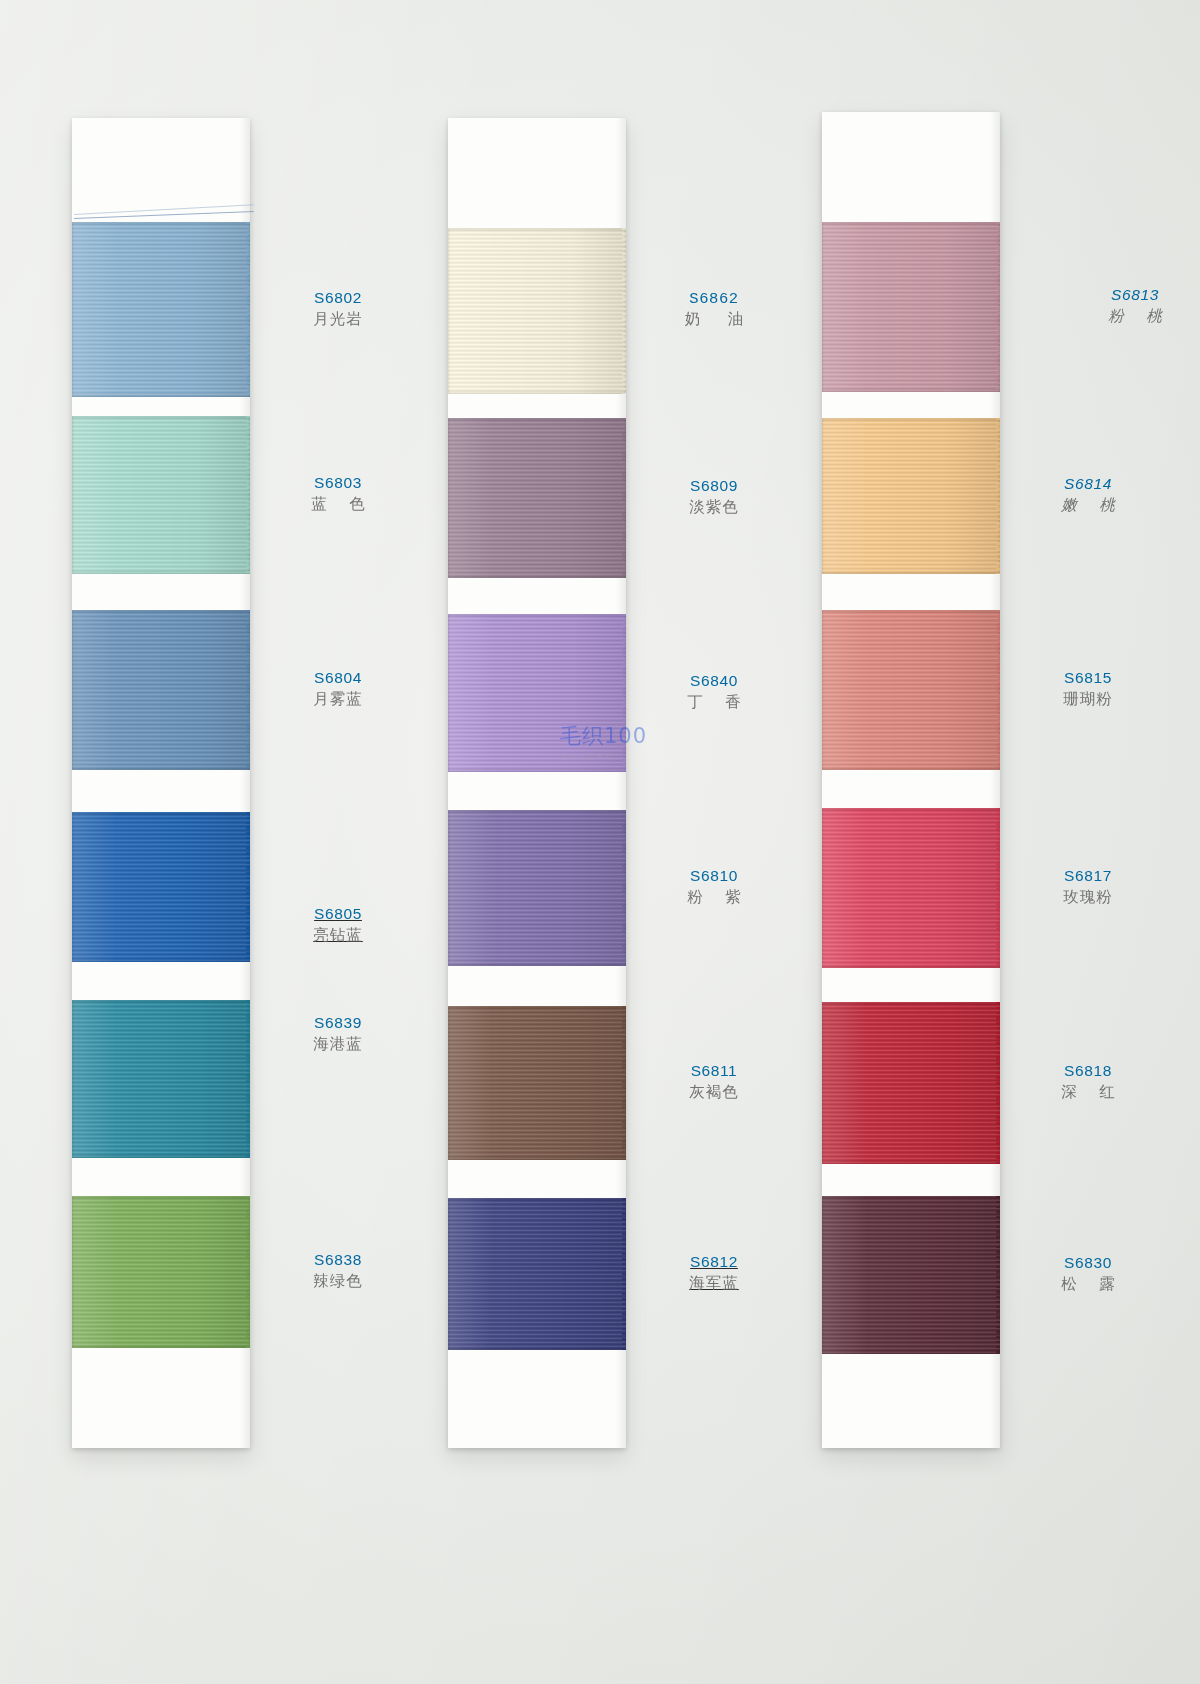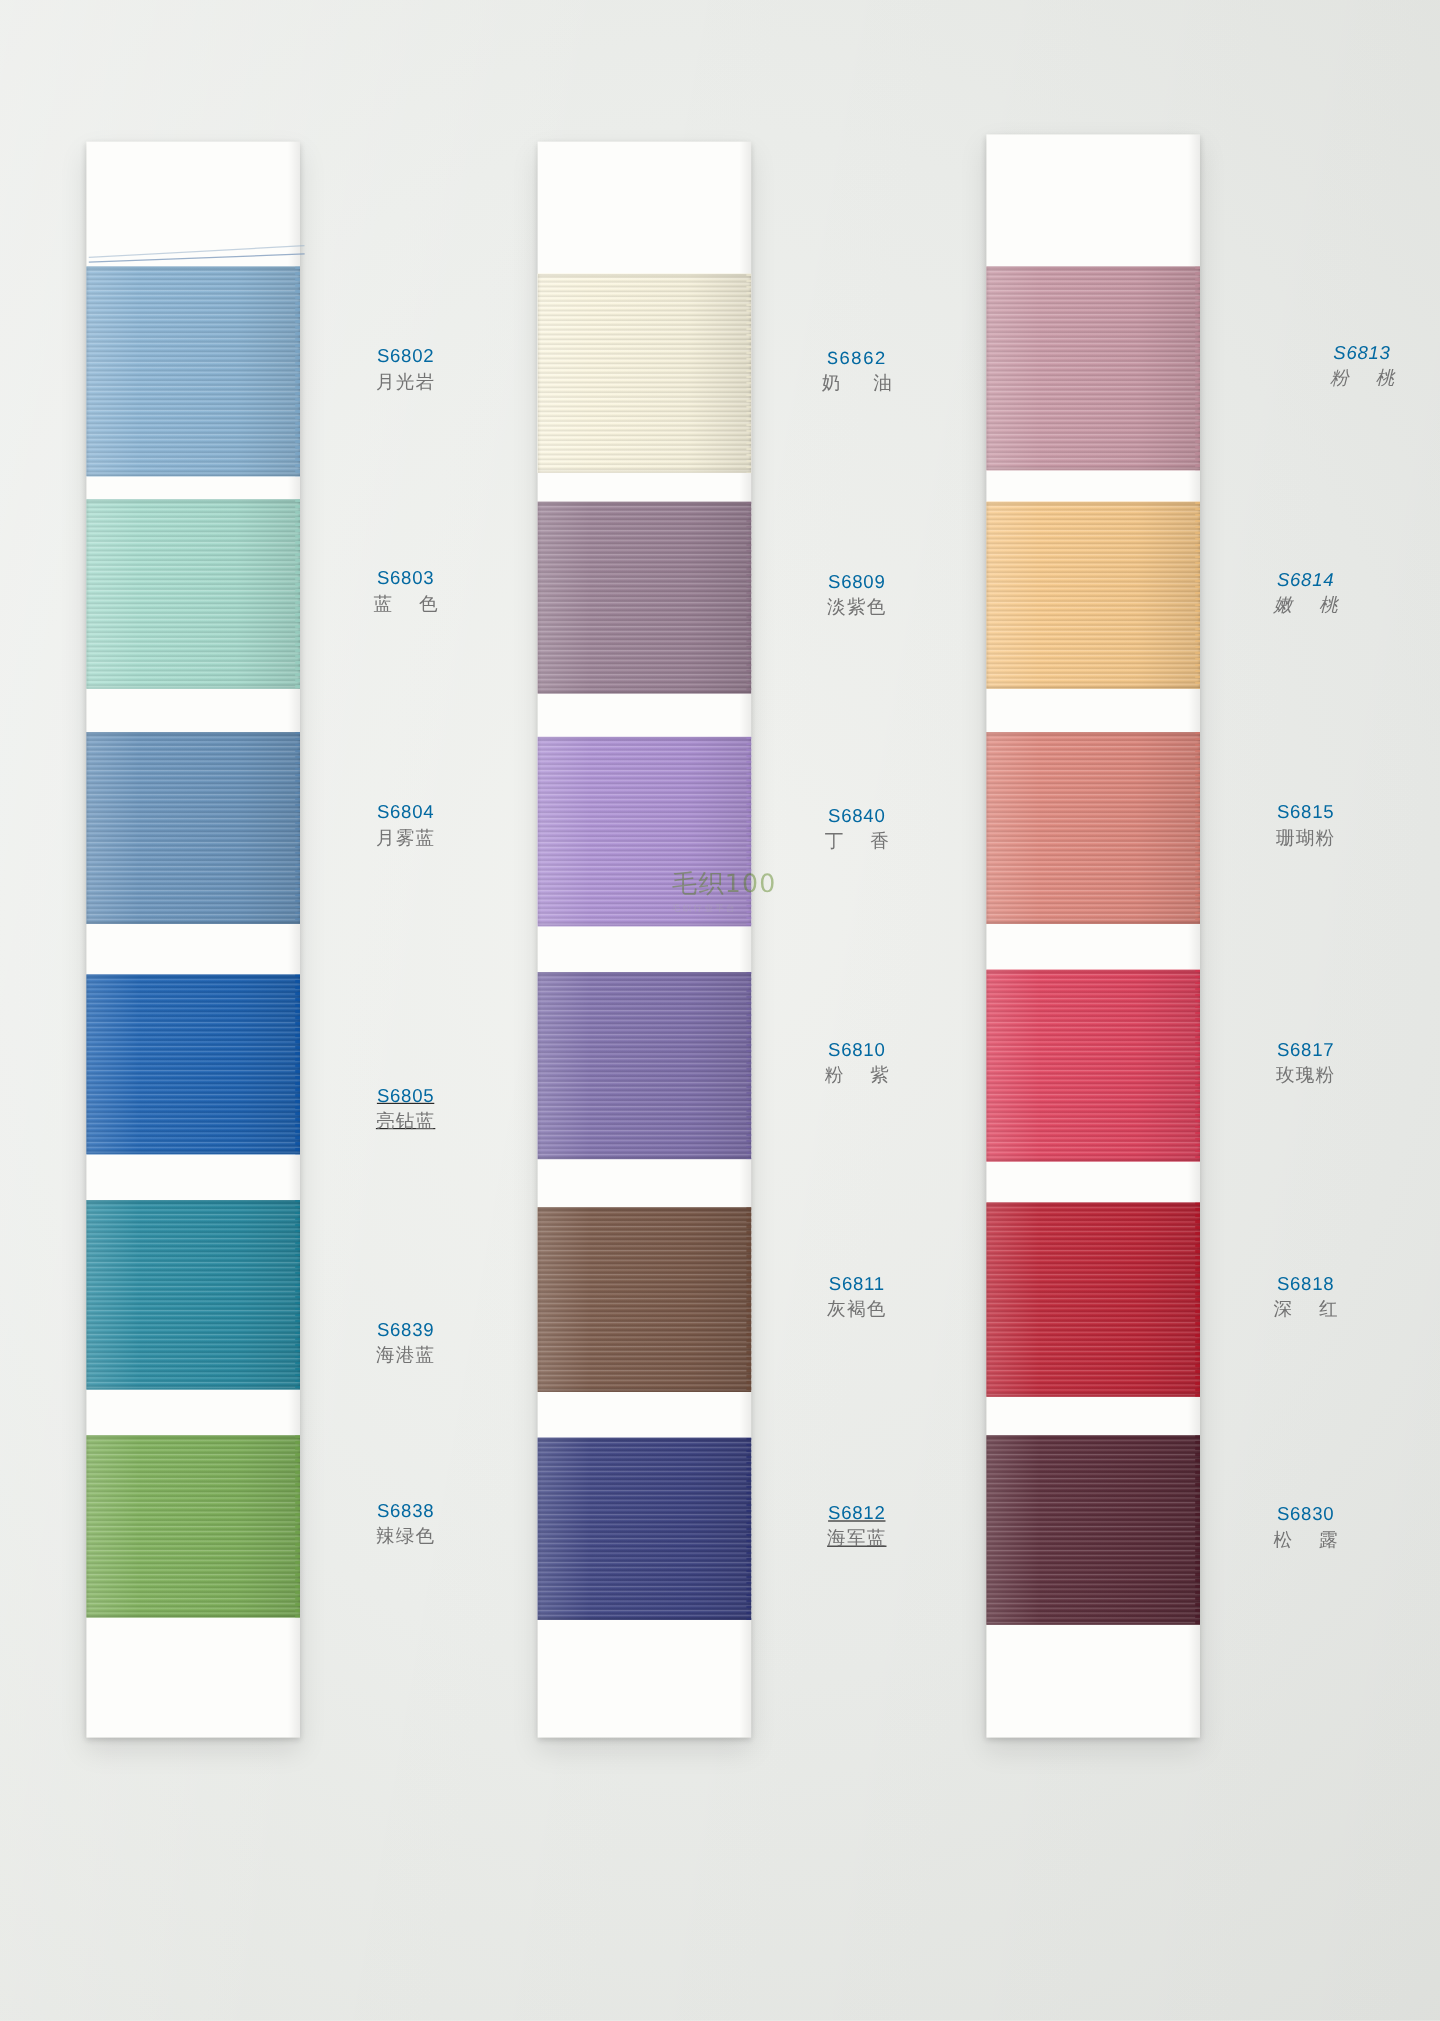"毛织100" .watermark .wm-text { color: #4d7c0f -> #1d4ed8 }
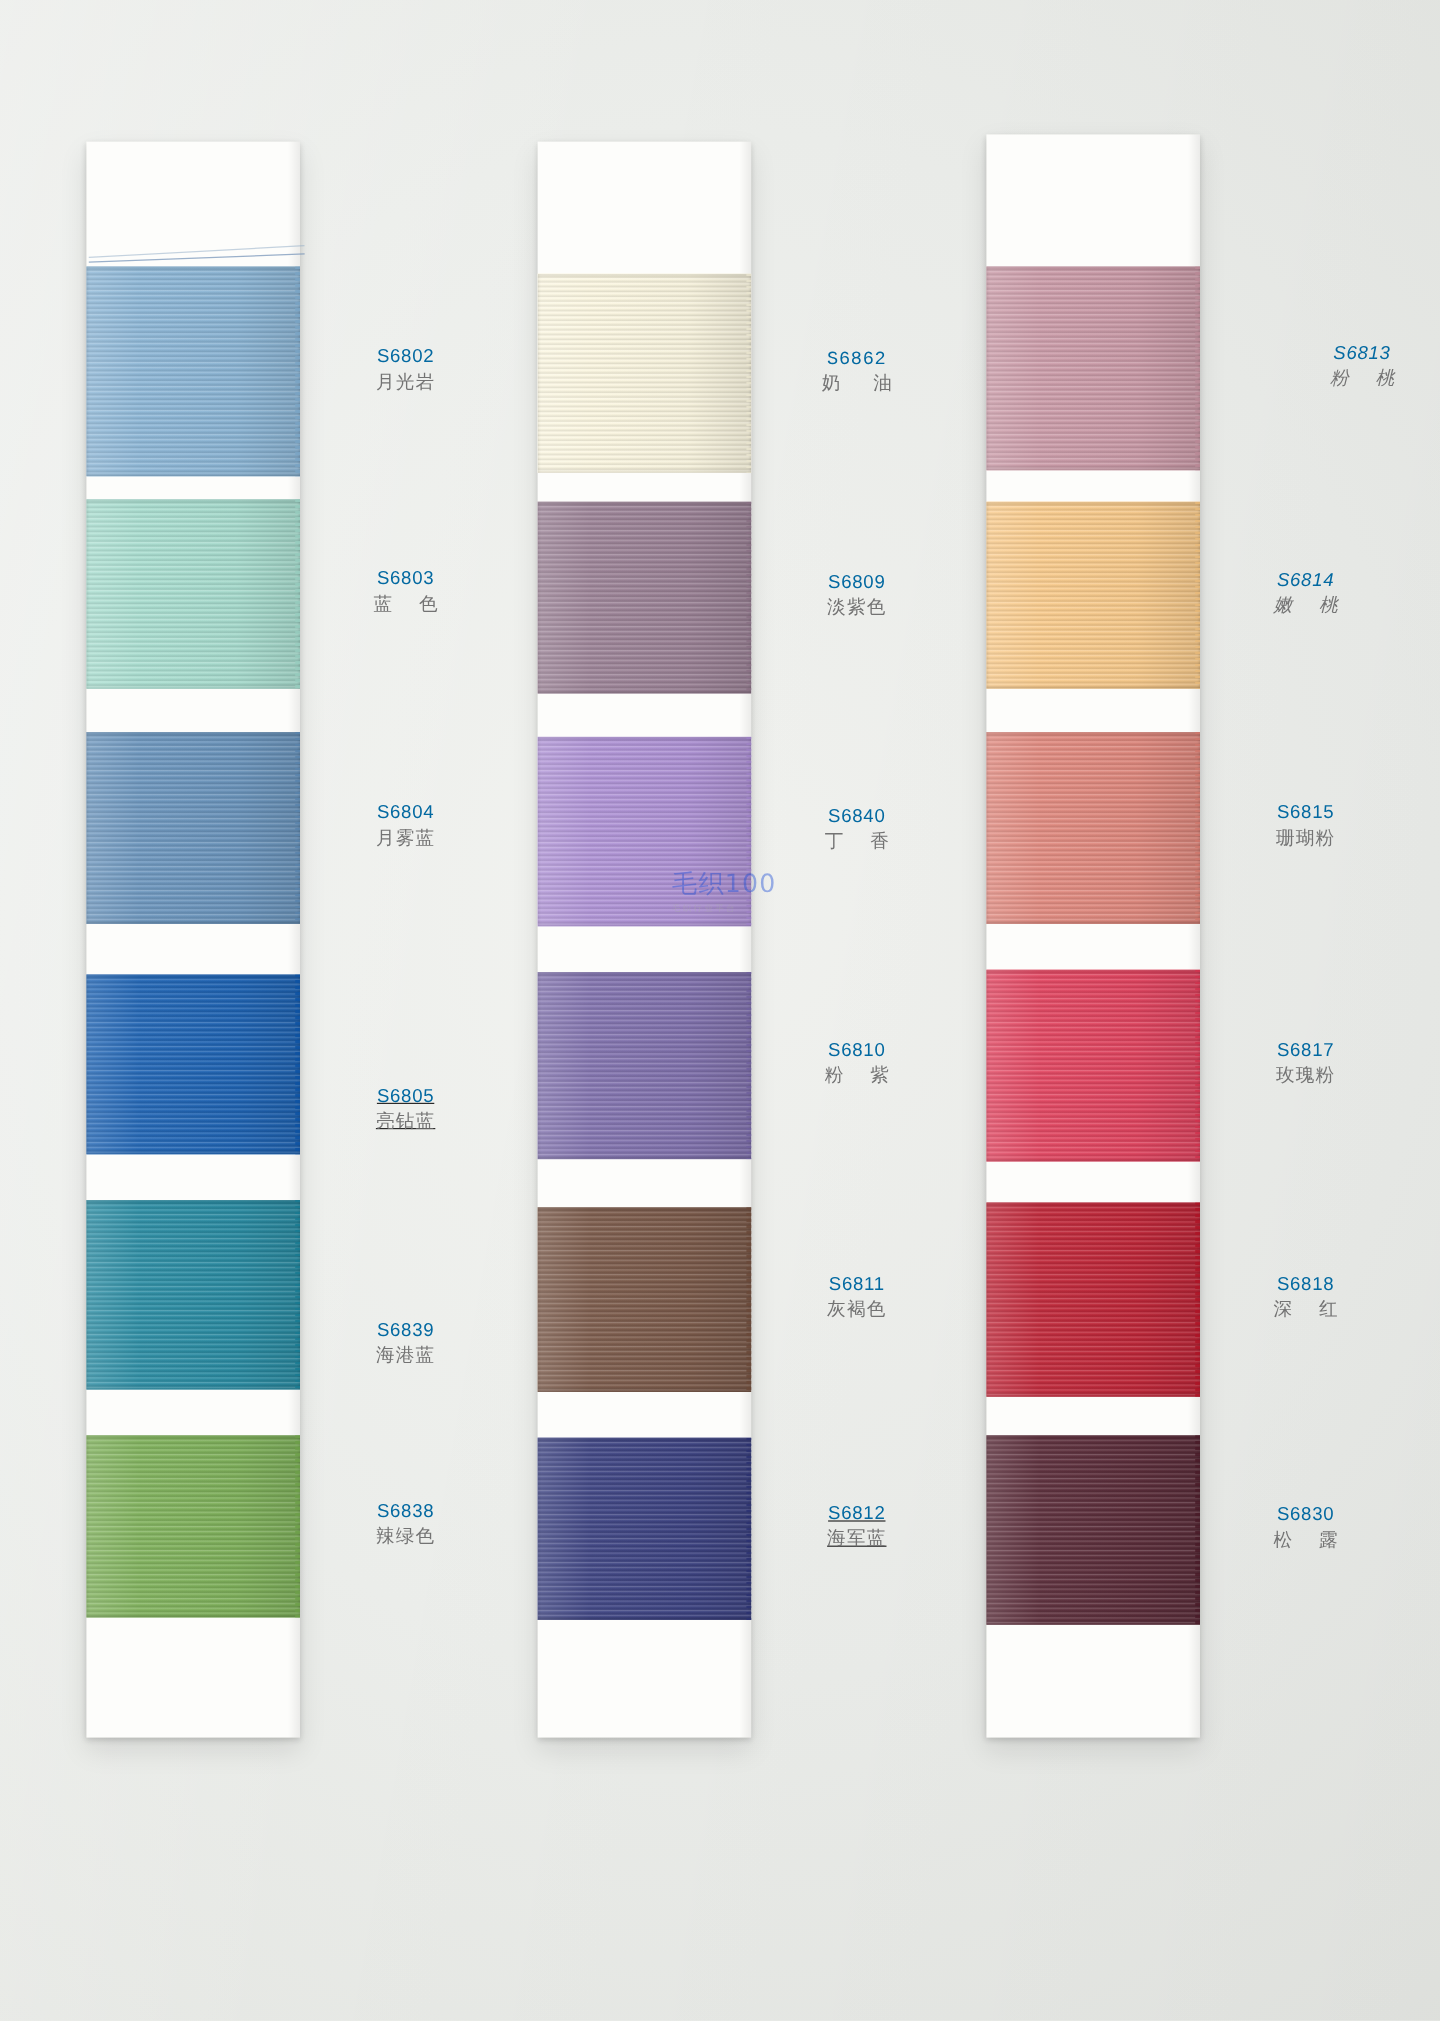"S6839" div.label { top: 1099px -> 1013px }
